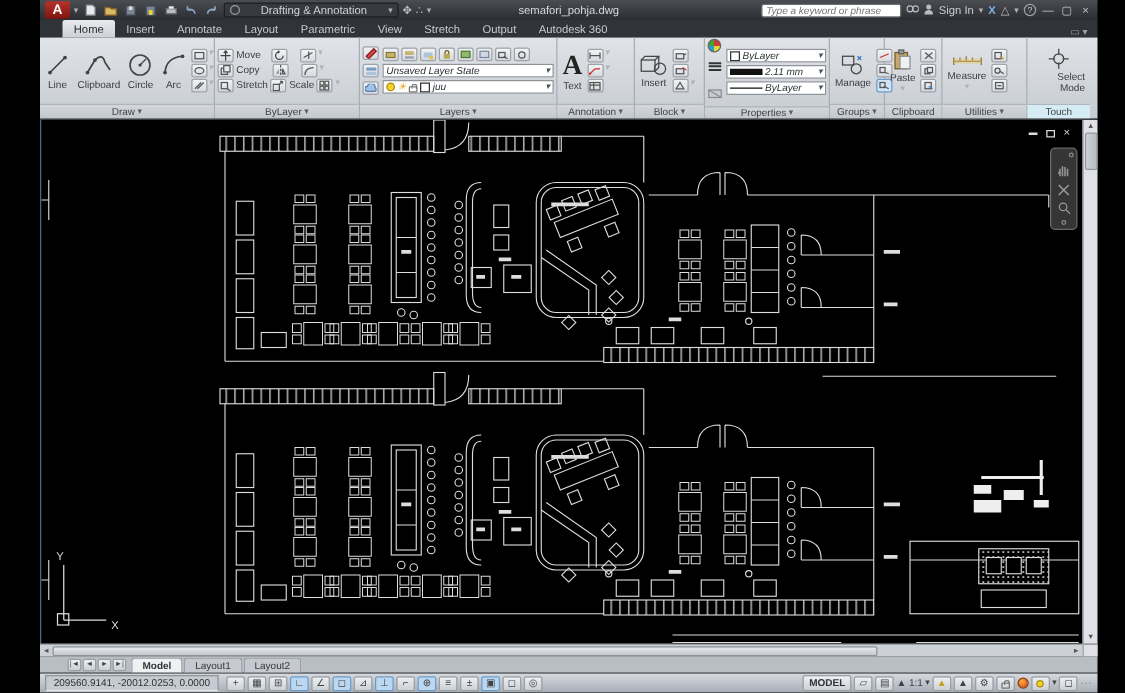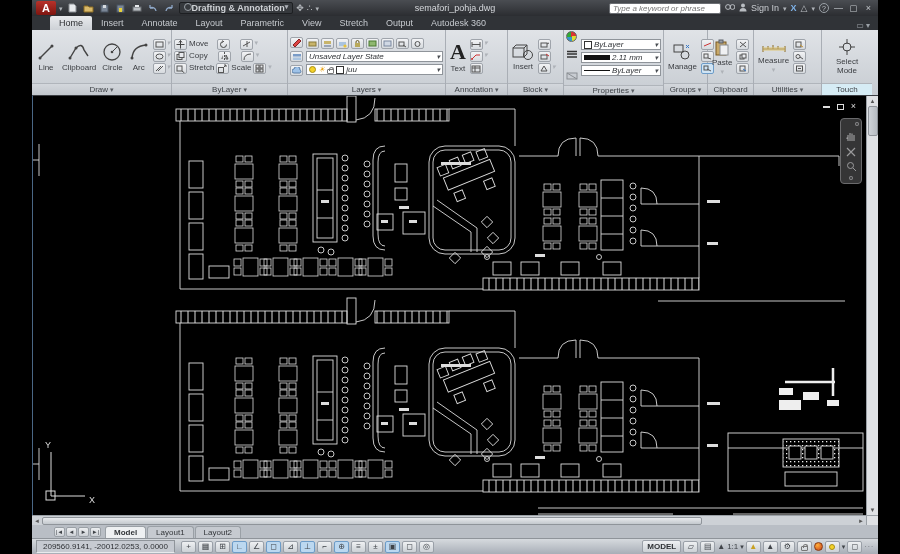"Drafting & Annotation" .wsbox { align-items: none -> center; font-weight: bold -> none; gap: 0 -> 17px }
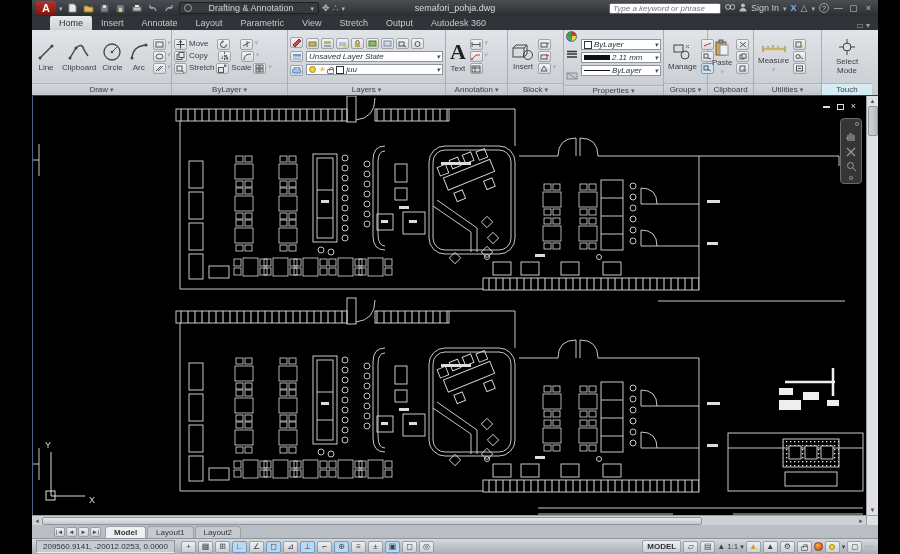"Select Mode" span { text-align: center -> right }
